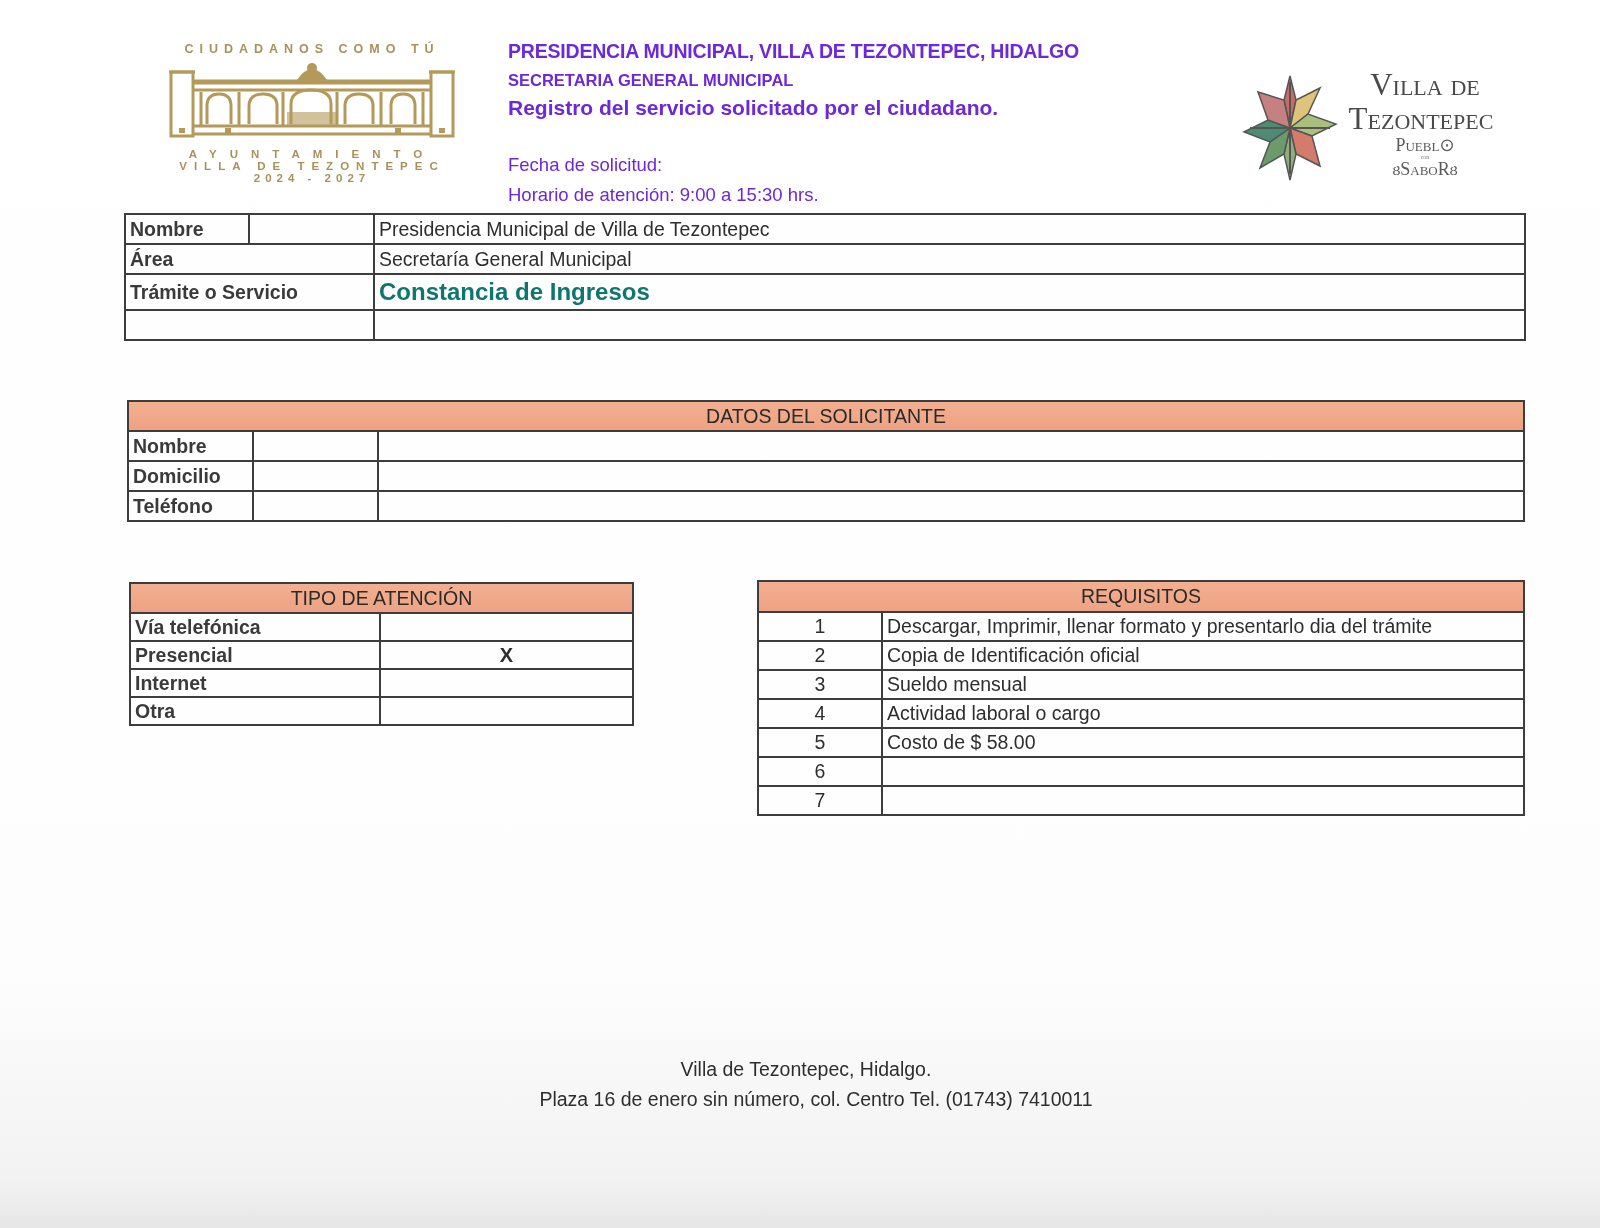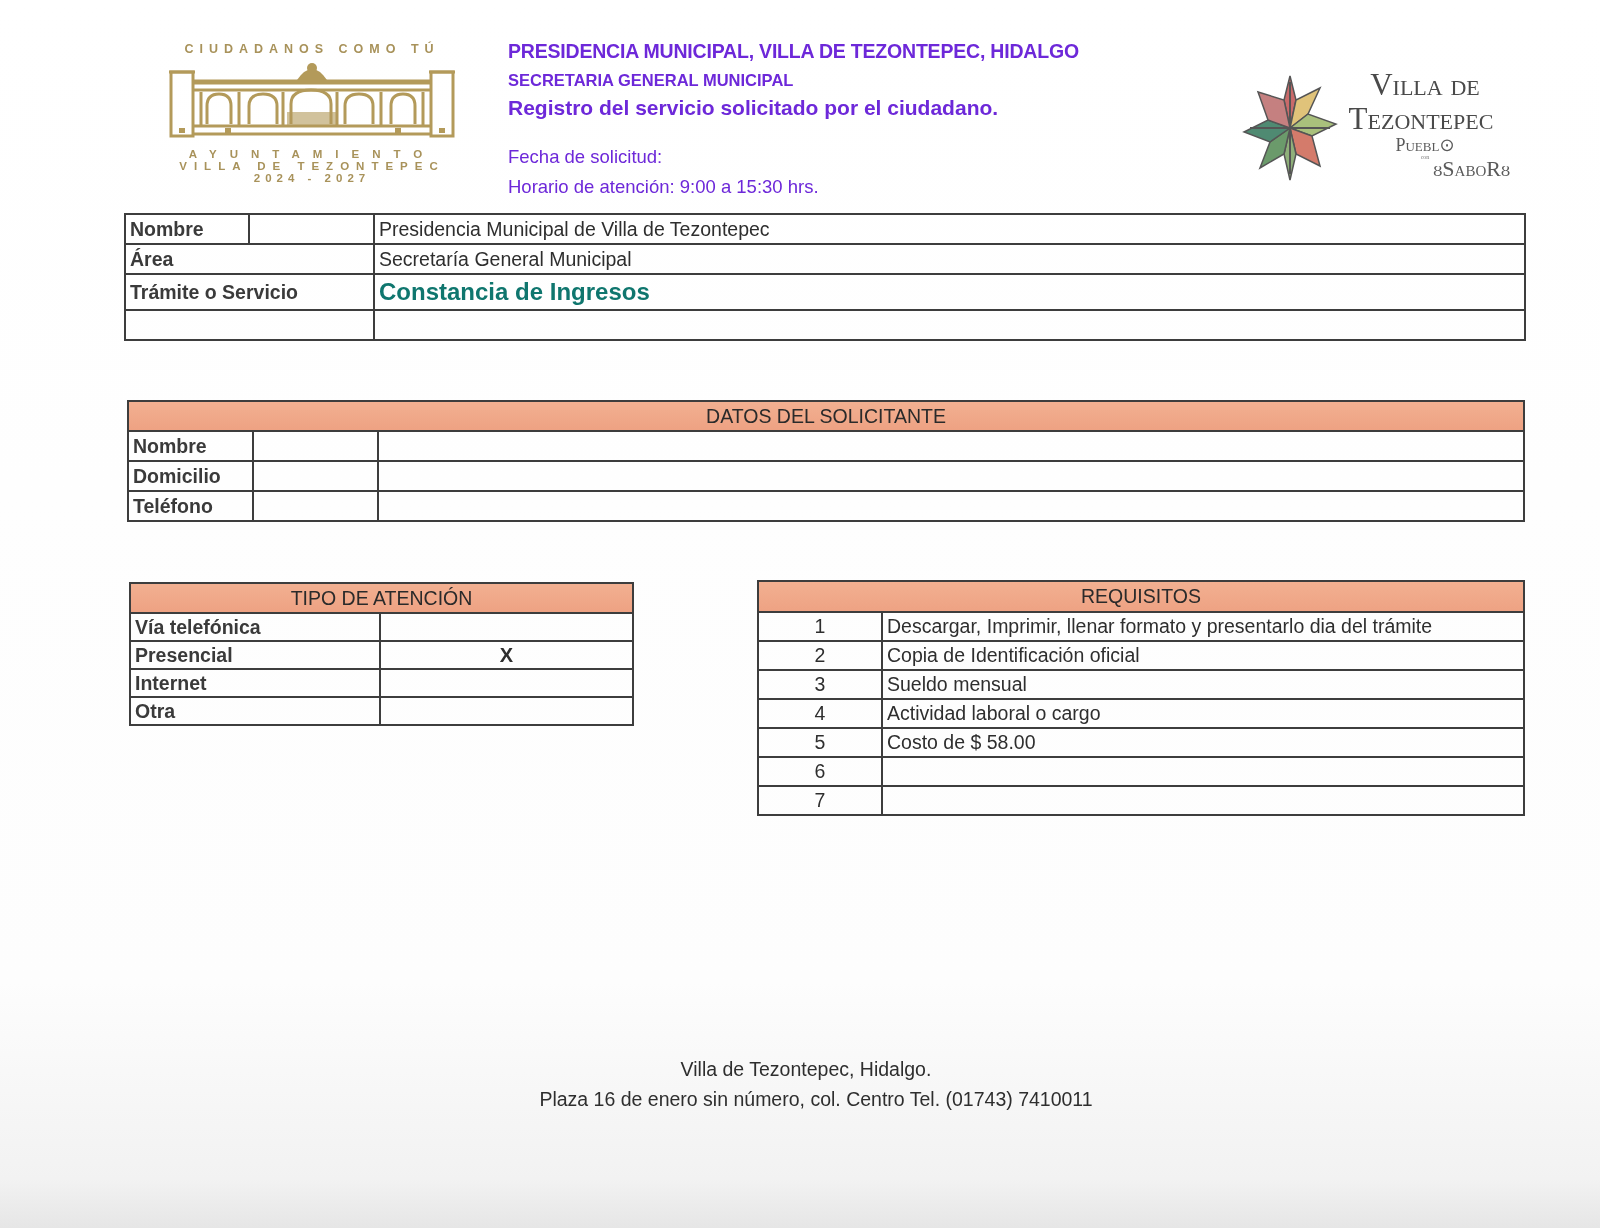"Fecha de solicitud:" .head-text .l4 { margin-top: 26px -> 34px }
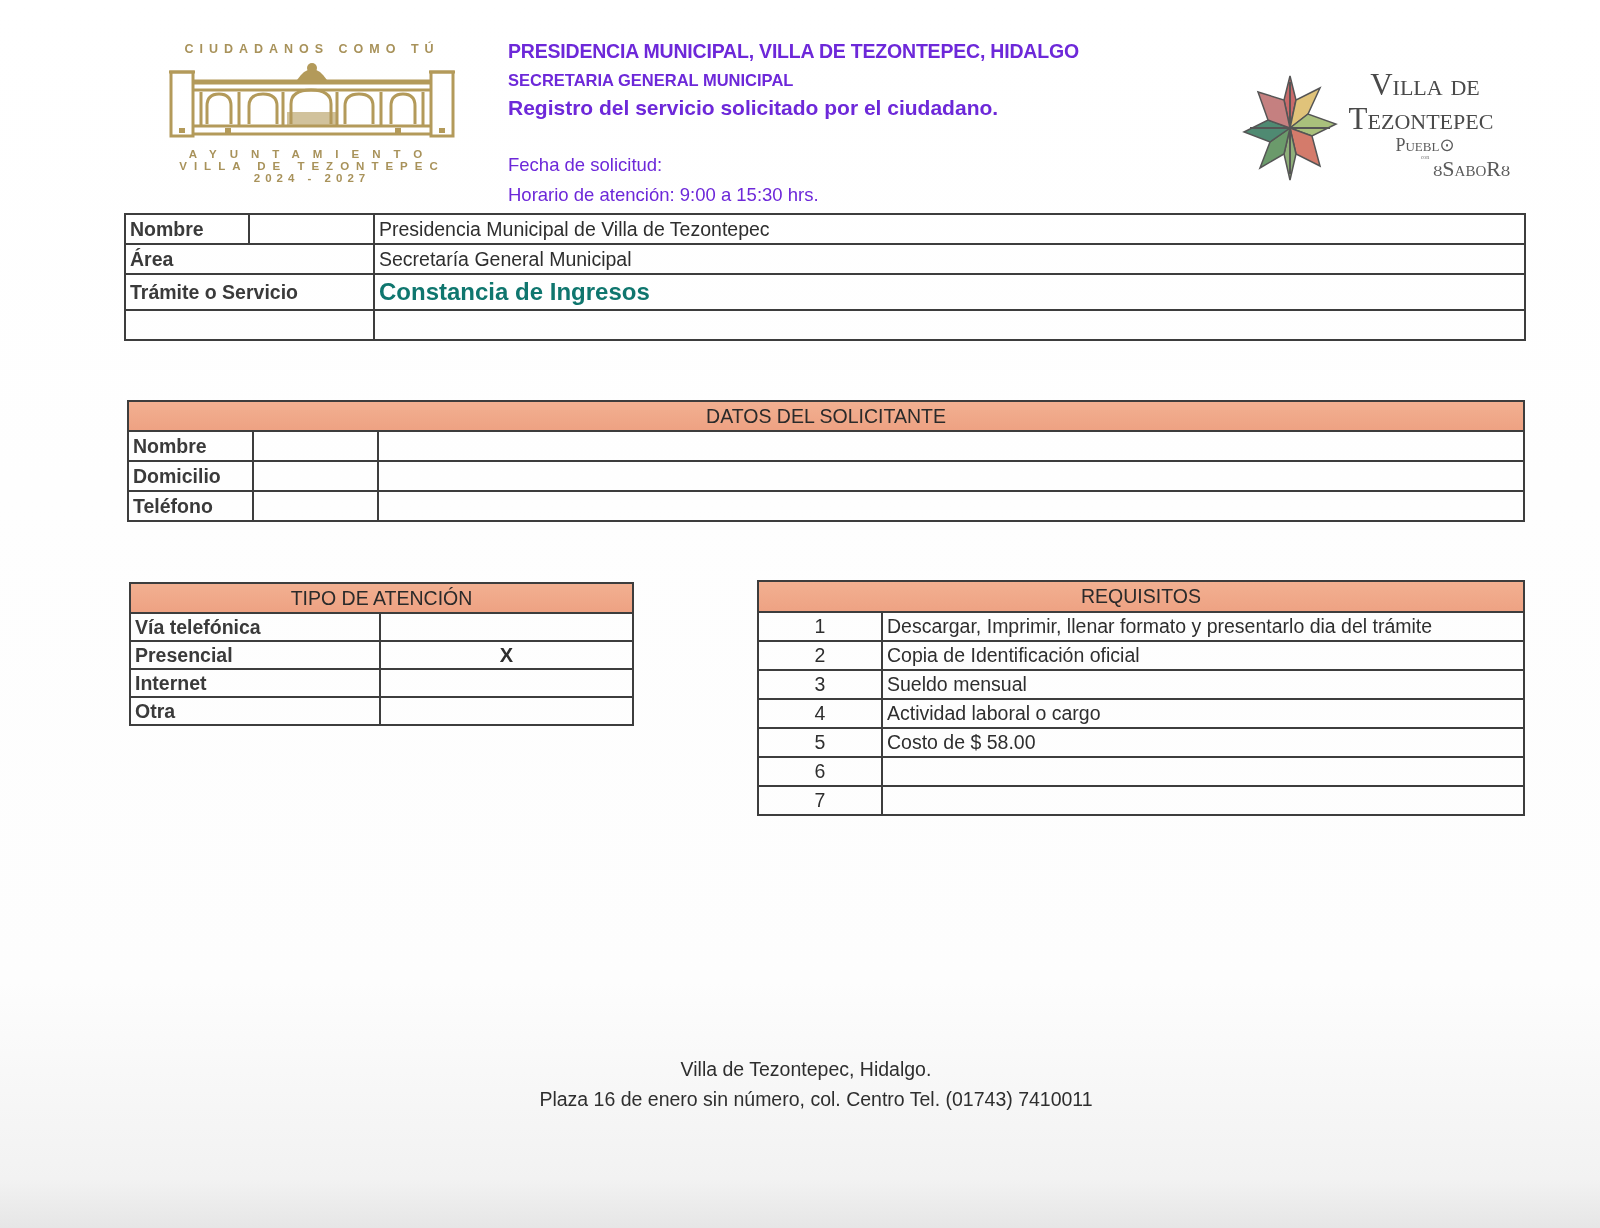"ȣSaboRȣ" .logo-right .brand .v5 { font-size: 22px -> 18px; text-align: right -> none }
